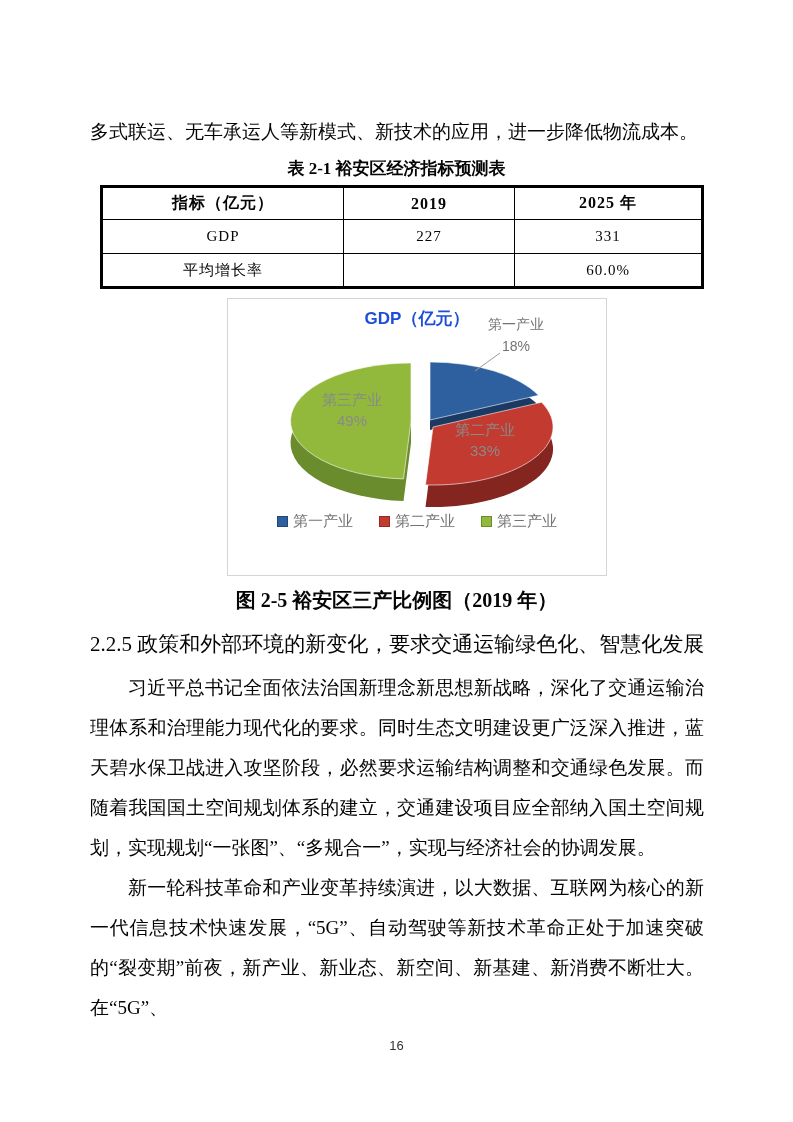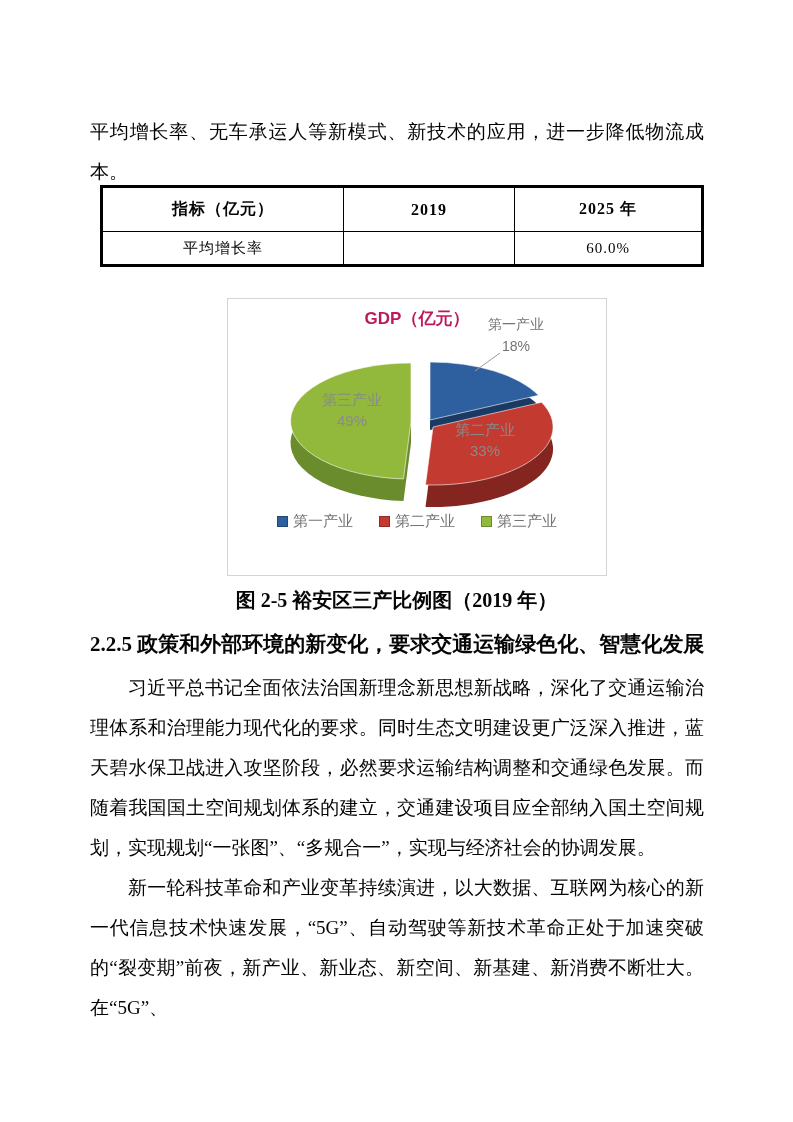"平均增长率、无车承运人等新模式、新技术的应用，进一步降低物流成本。" p { text: 平均增长率 -> 多式联运 }
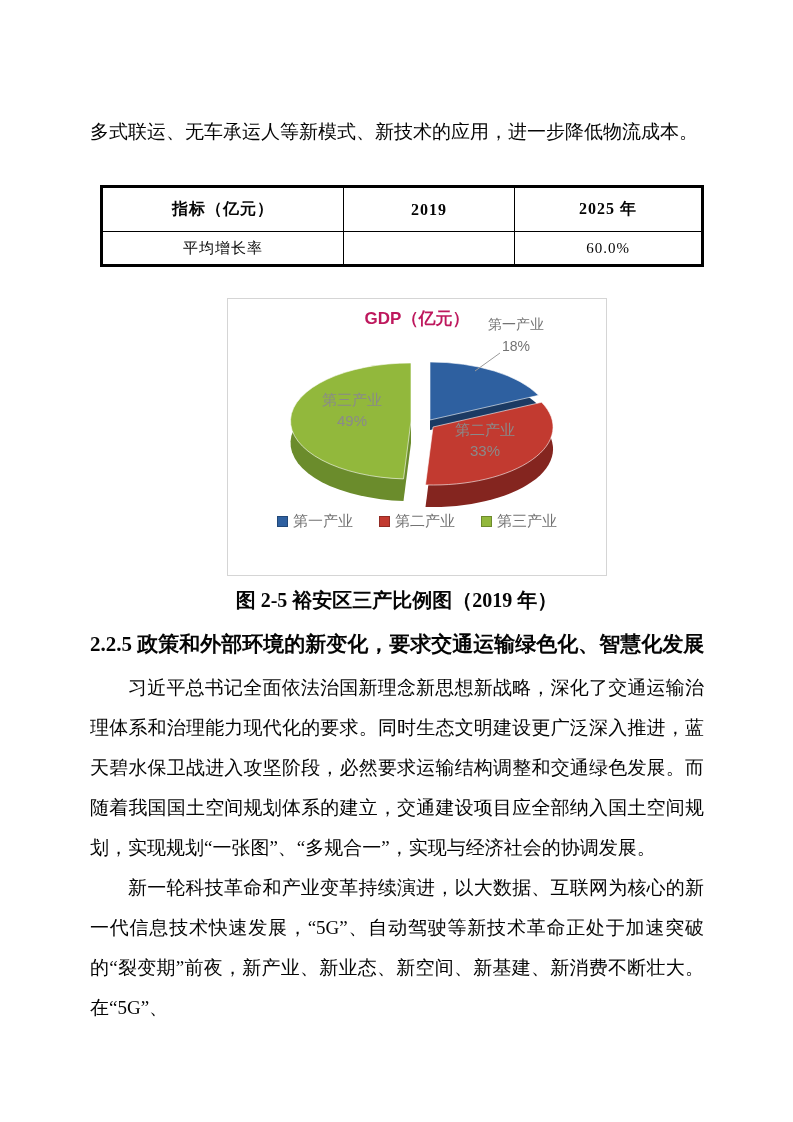"表 2-1 裕安区经济指标预测表" div.center-line { html: none -> <div>表 2-1 裕安区经济指标预测表</div> }
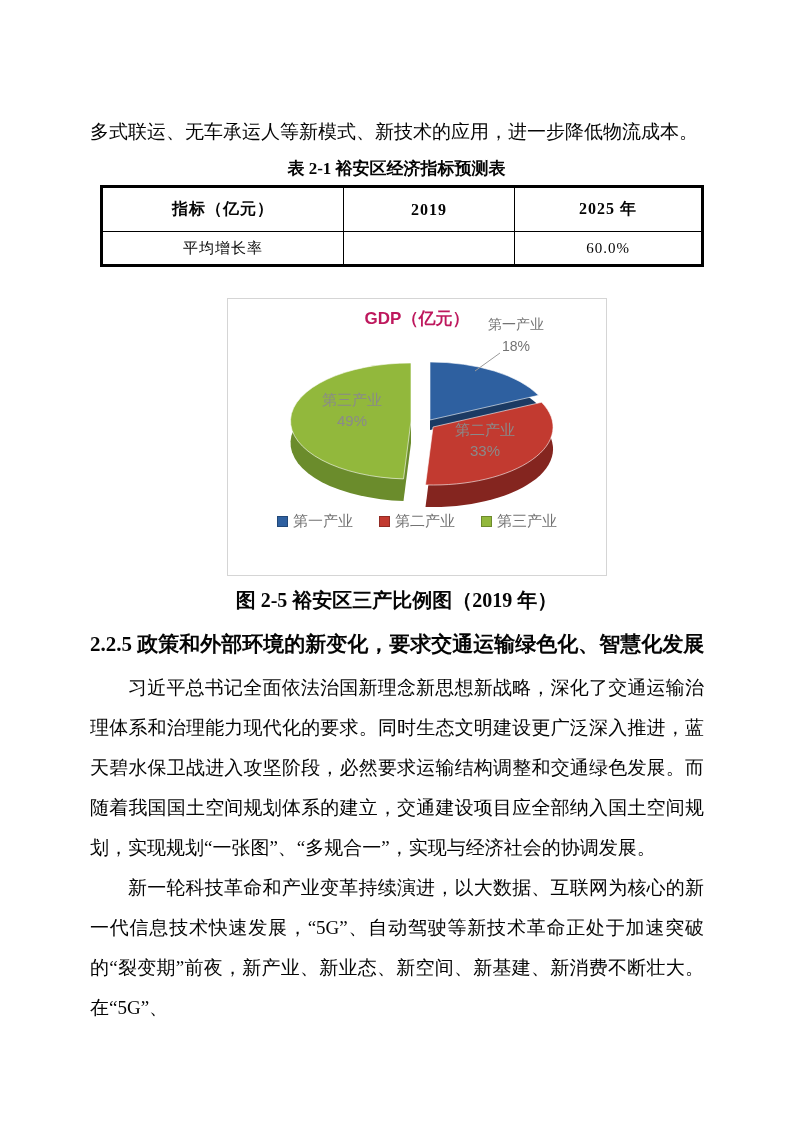"指标（亿元）" .econ-table tr.hdr td { height: 45px -> 33px }
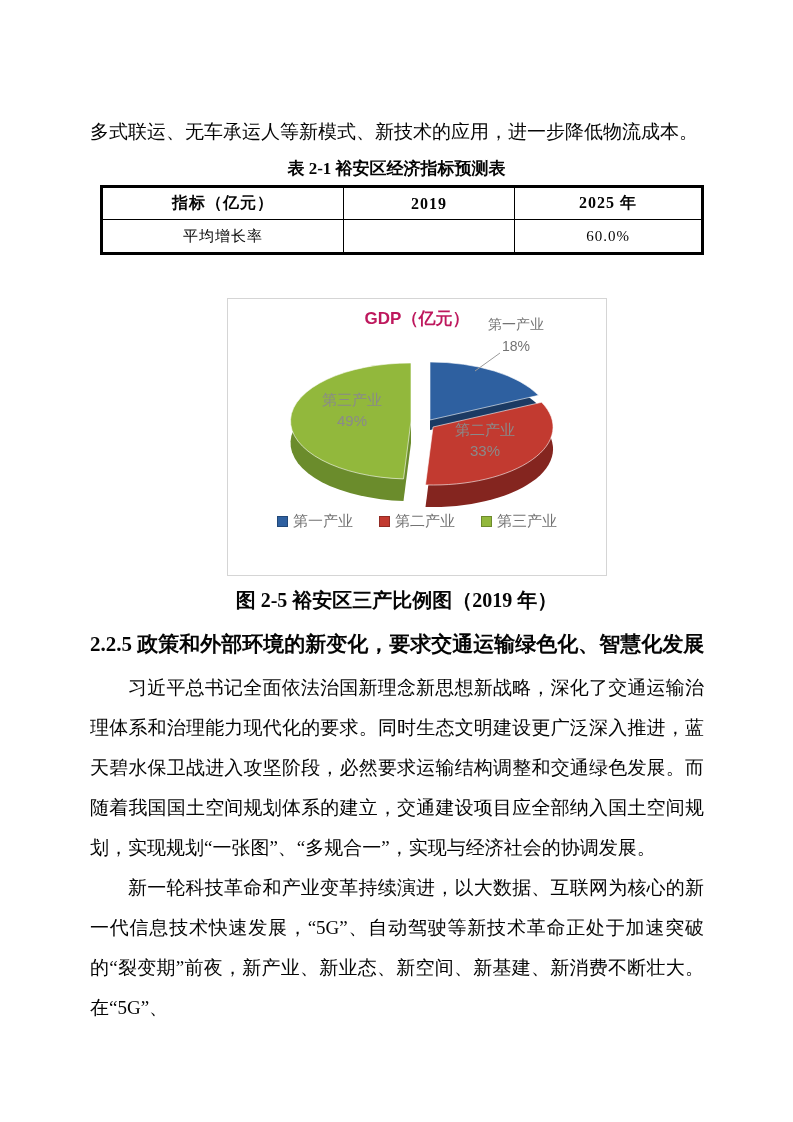"GDP" tr { html: none -> <tr> <td>GDP</td> <td>227</td> <td>331</td> </tr> }
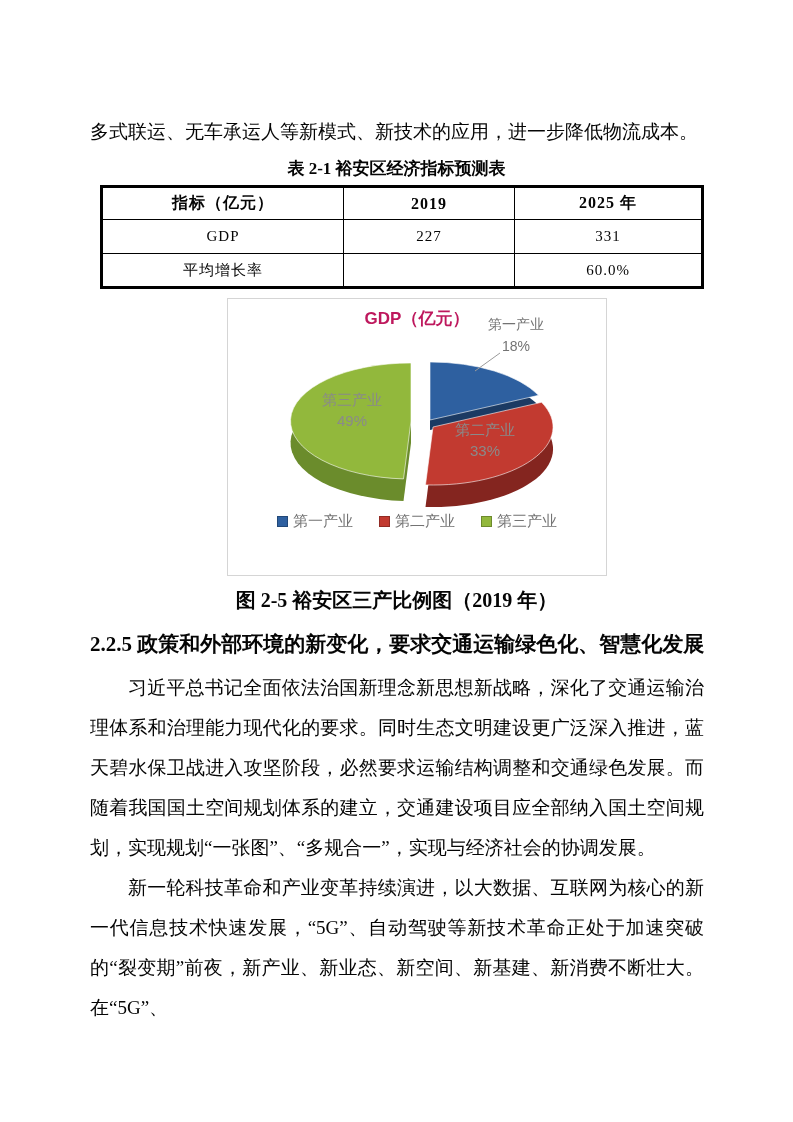"GDP（亿元）" div.chart-title { color: #be185d -> #1d4ed8 }
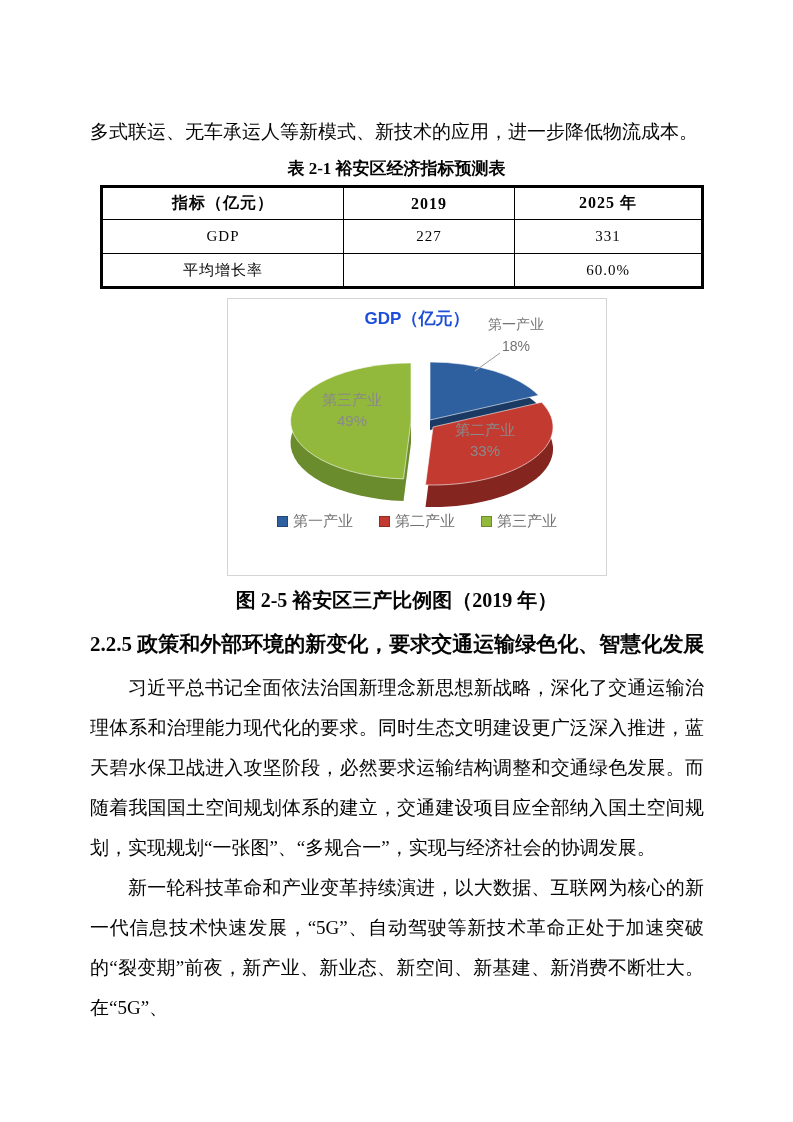"2.2.5 政策和外部环境的新变化，要求交通运输绿色化、智慧化发展" .section-heading { font-weight: bold -> normal }
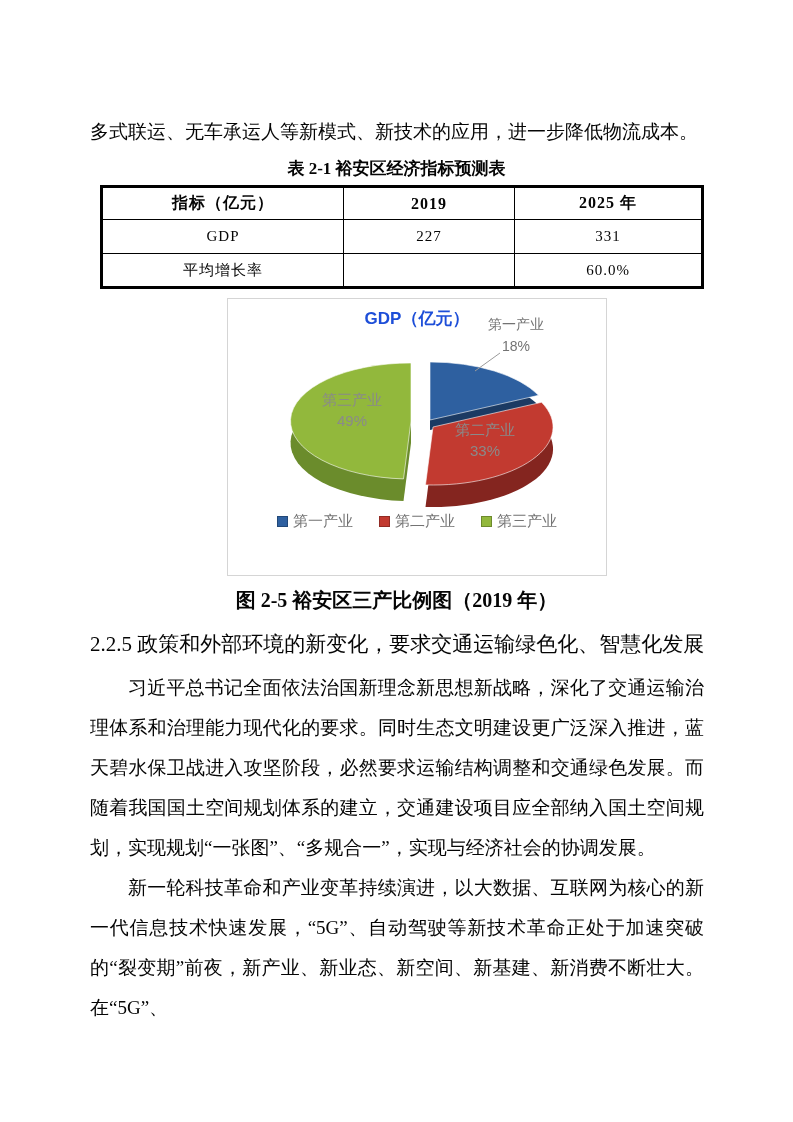"16" div.page-number { html: none -> <div>16</div> }
